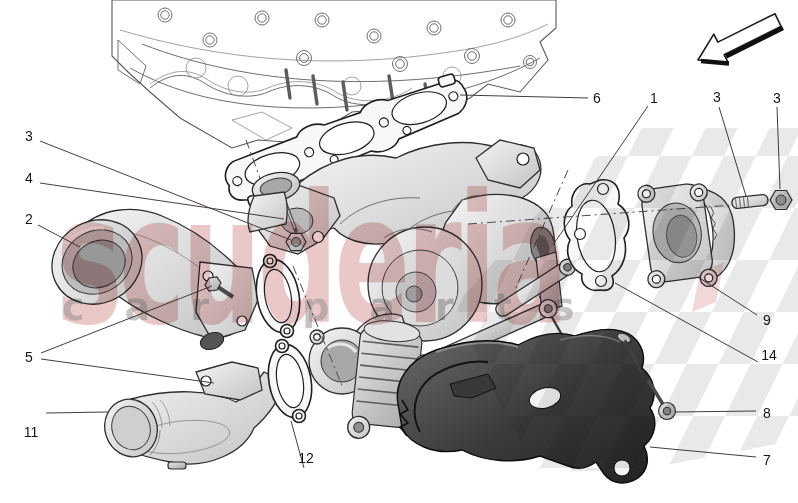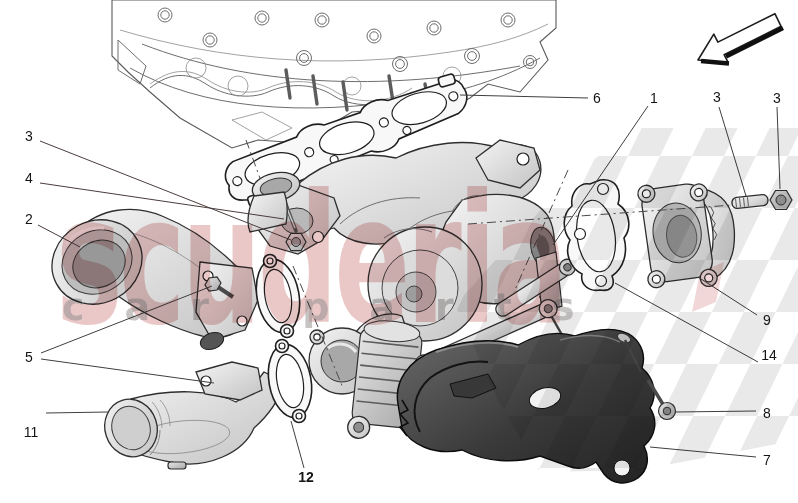"12" div.callout { font-weight: bold -> none; top: 477px -> 458px }
